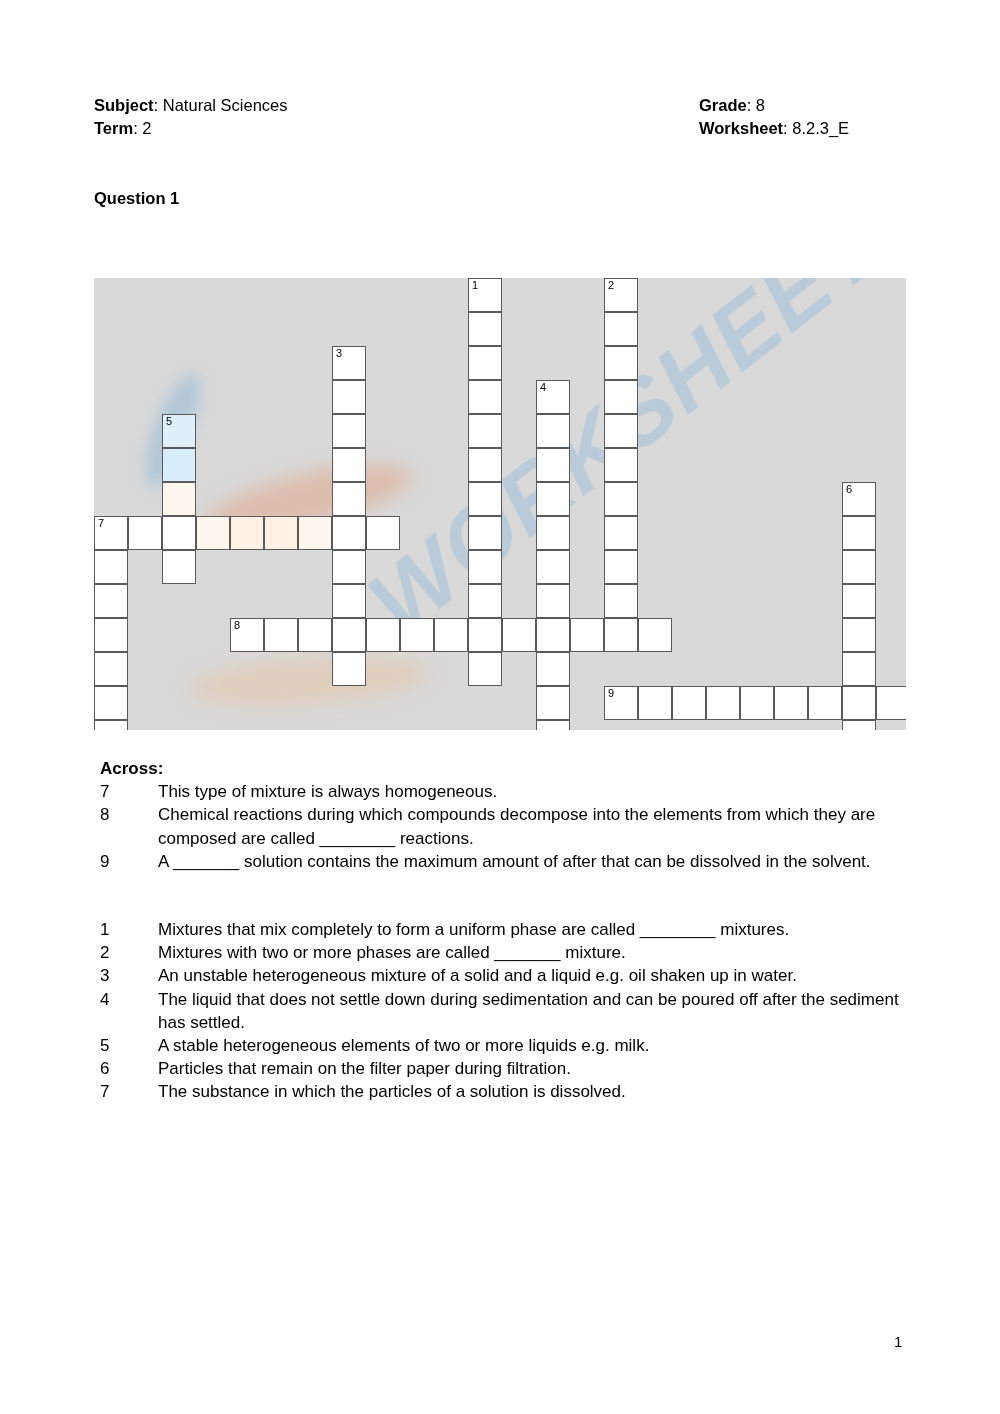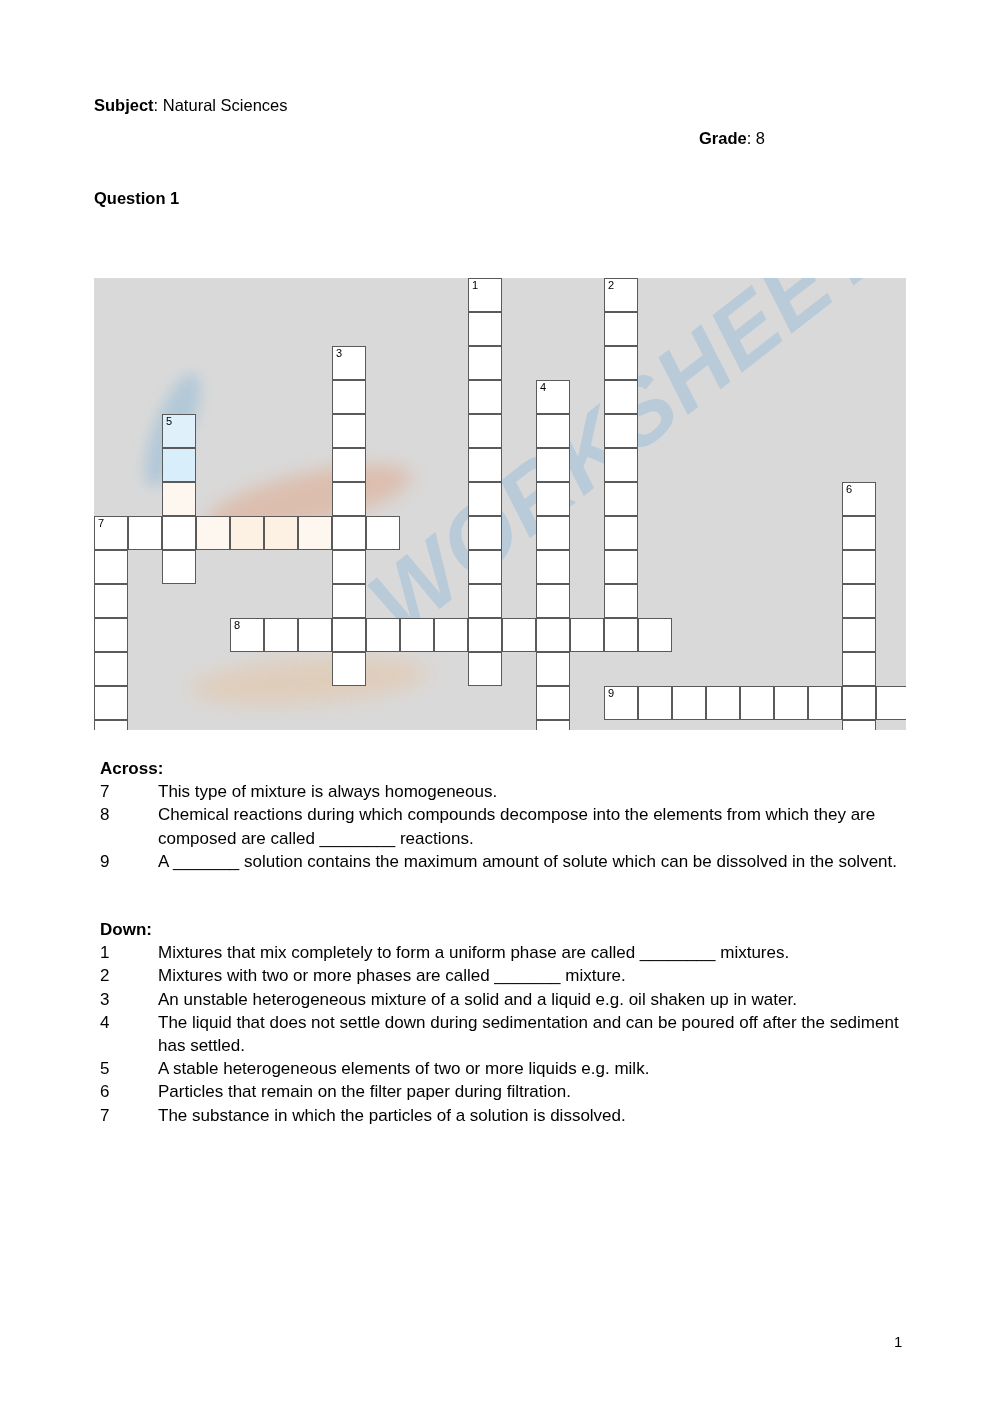"Grade: 8" .hdr-right { margin-top: 33px -> none }
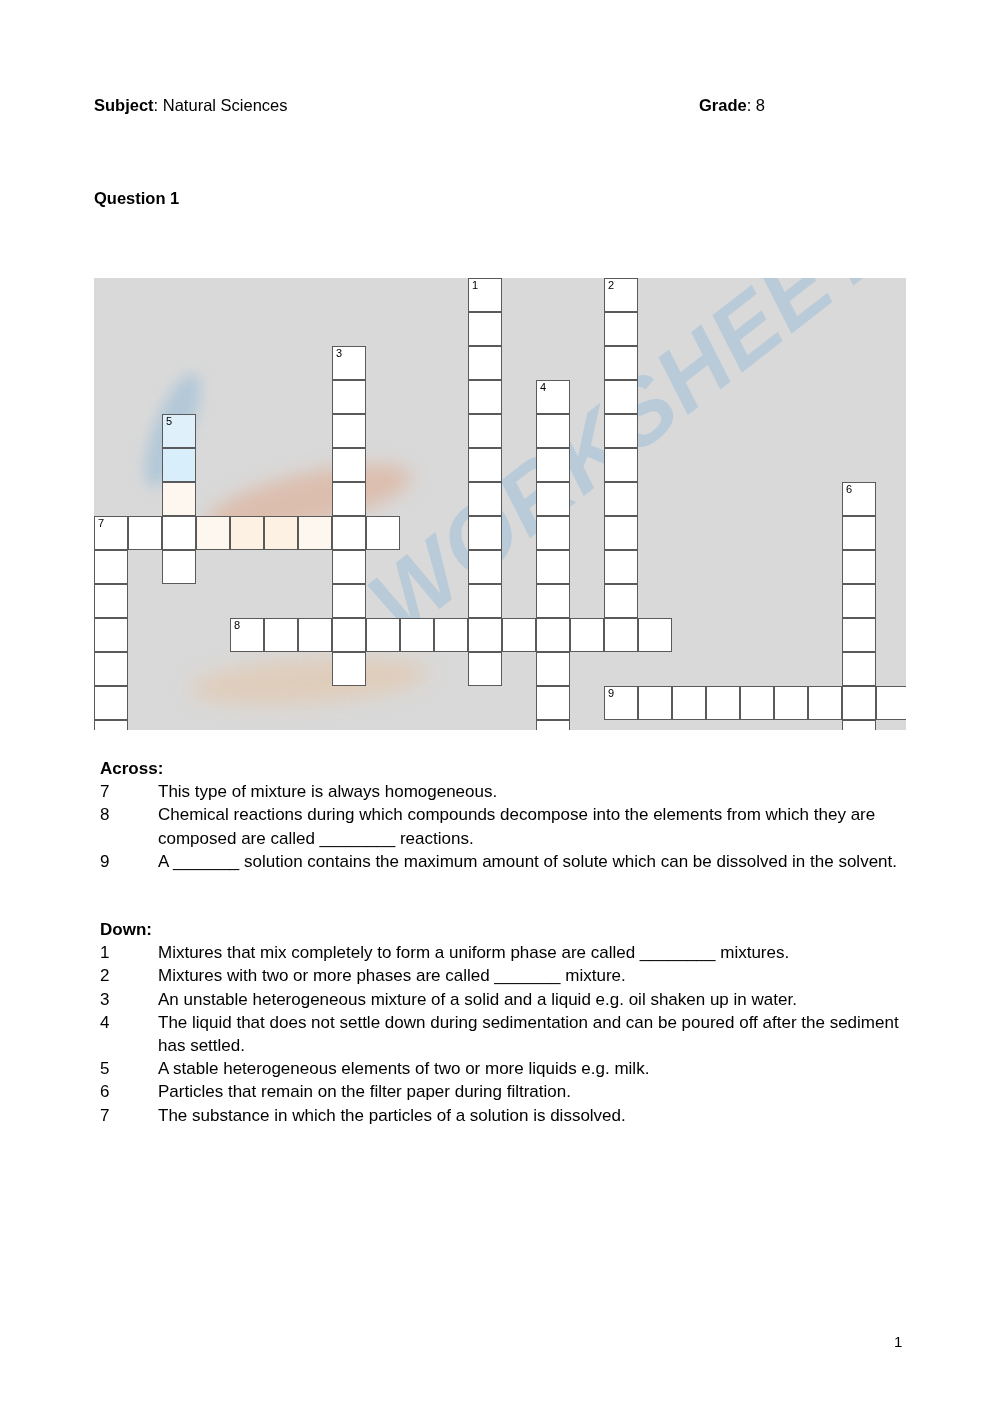"Term: 2" div.header-row { html: none -> <div> <div><span>Term</span>: <span>2</span></div> <div><span>Worksheet</span>: <span>8.2.3_E</span></div> </div> }
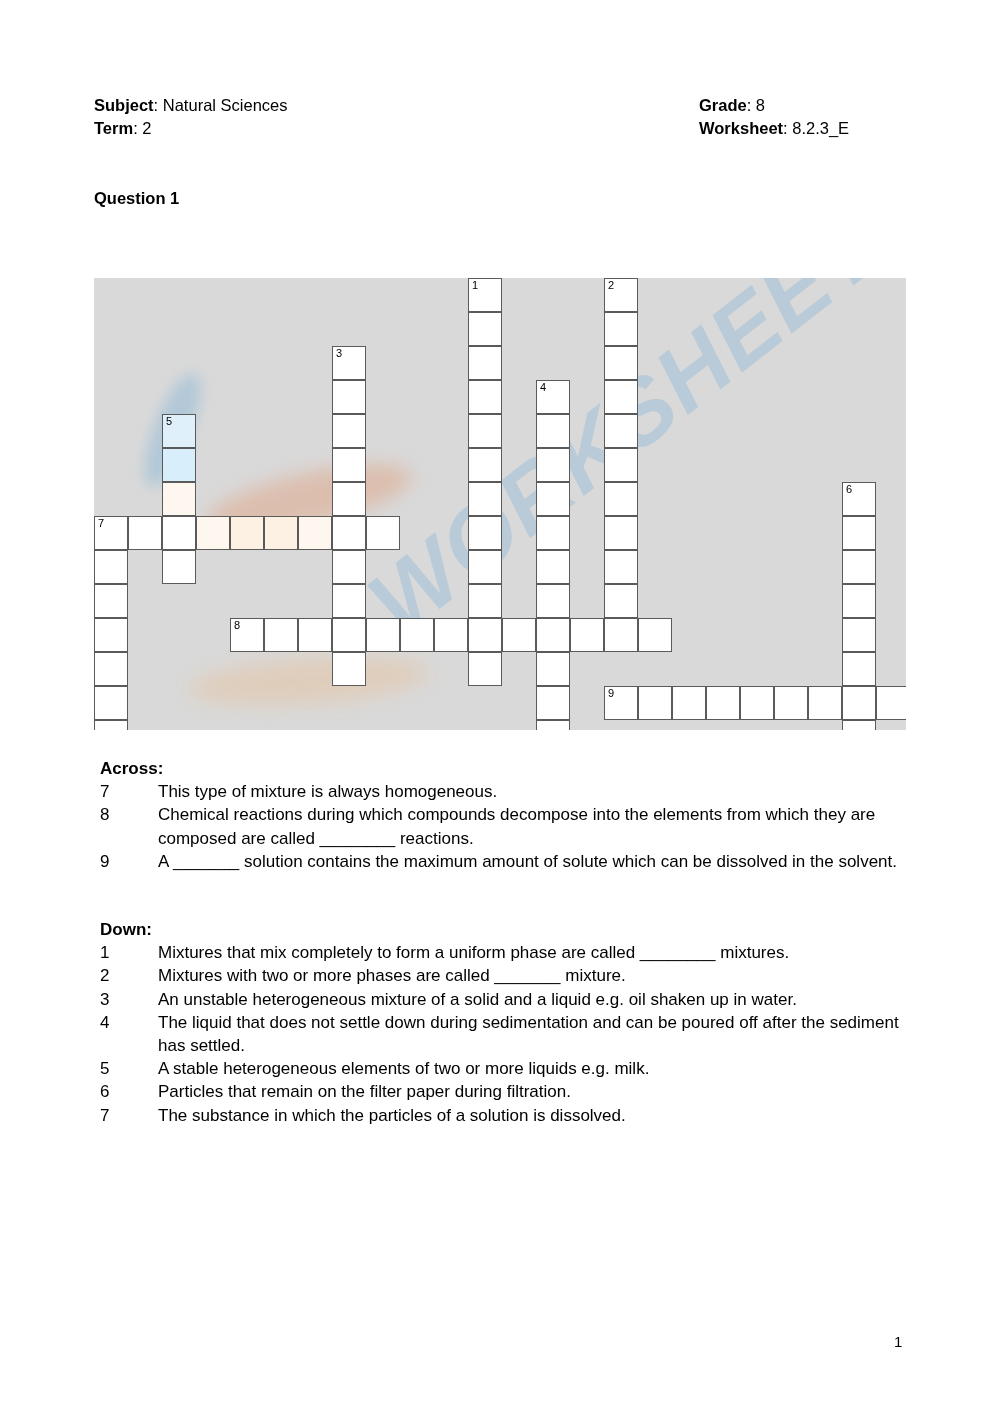"A _______ solution contains the" div.clue-text { text: solute which -> after that }
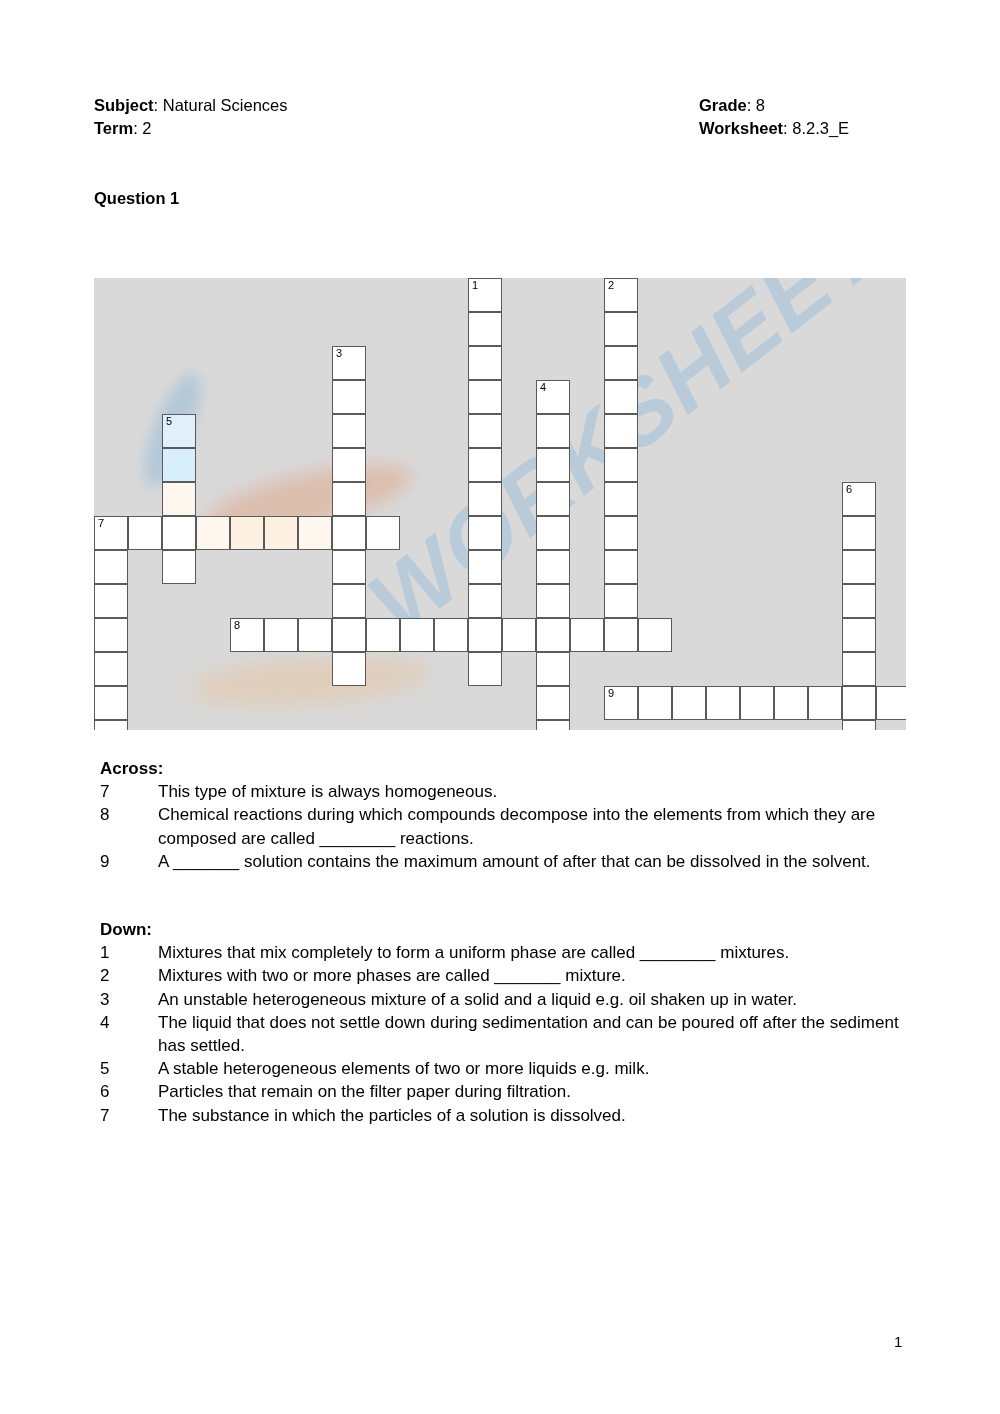"Down:" div.clue-heading { html: <div>Down:</div> -> none }
